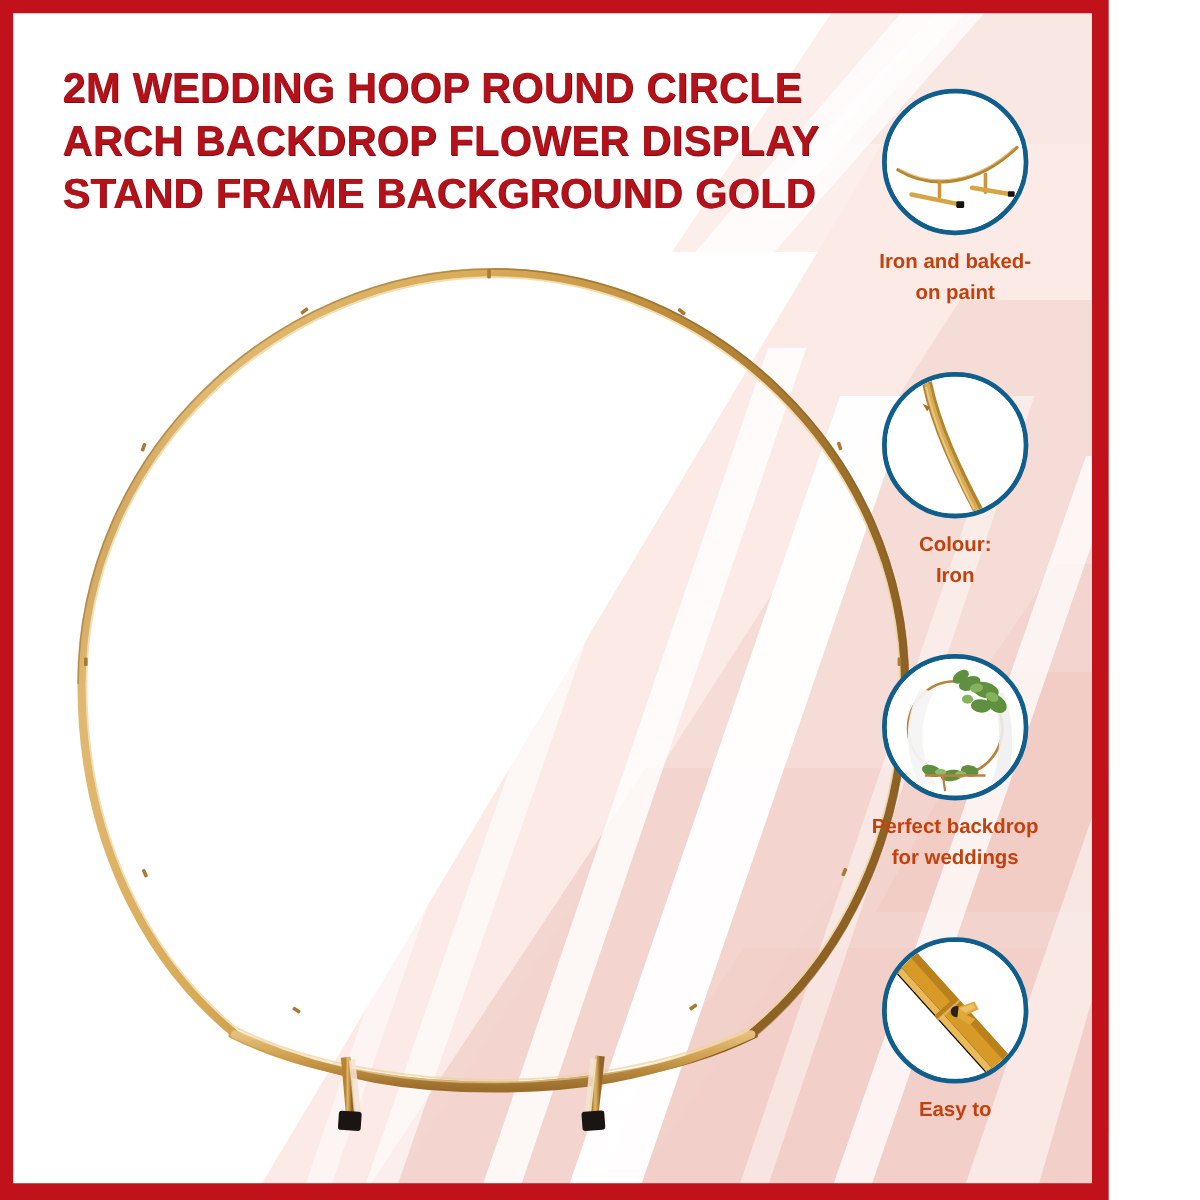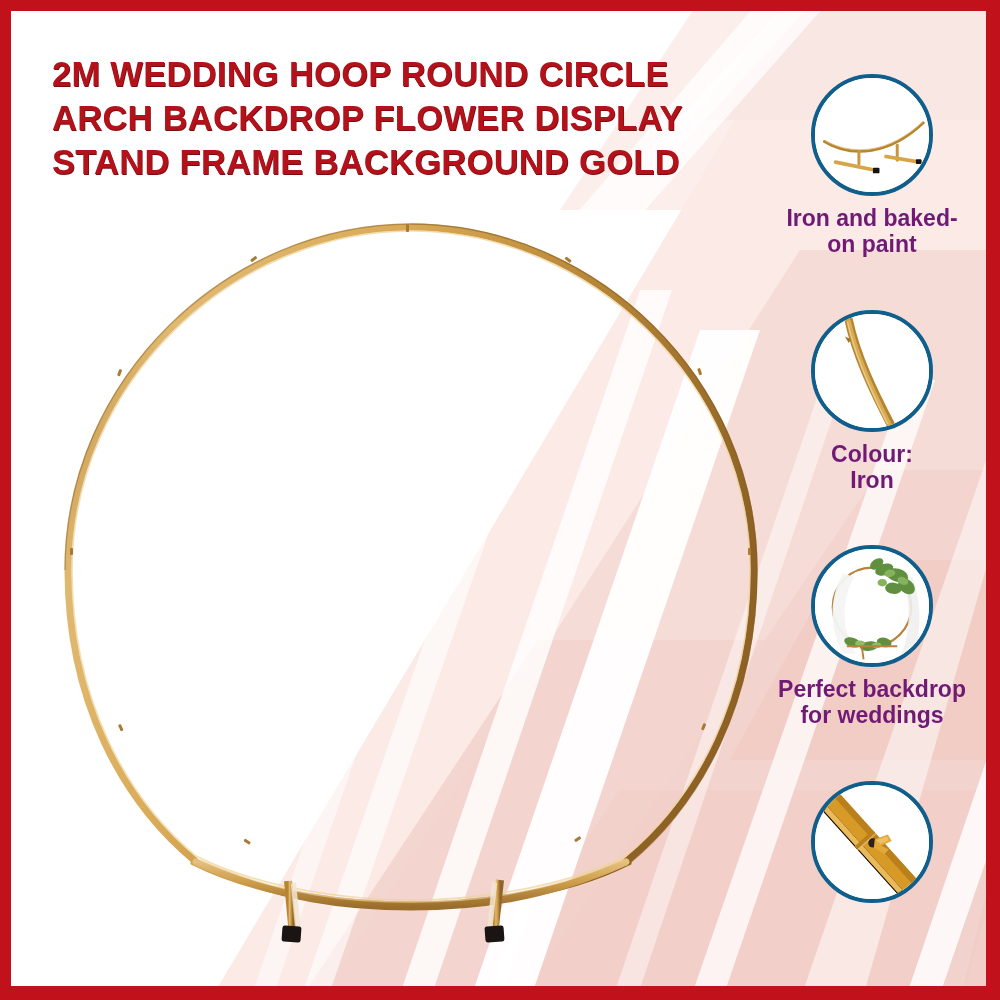"2M WEDDING HOOP ROUND CIRCLE" #page { width: 1000px -> 924px }
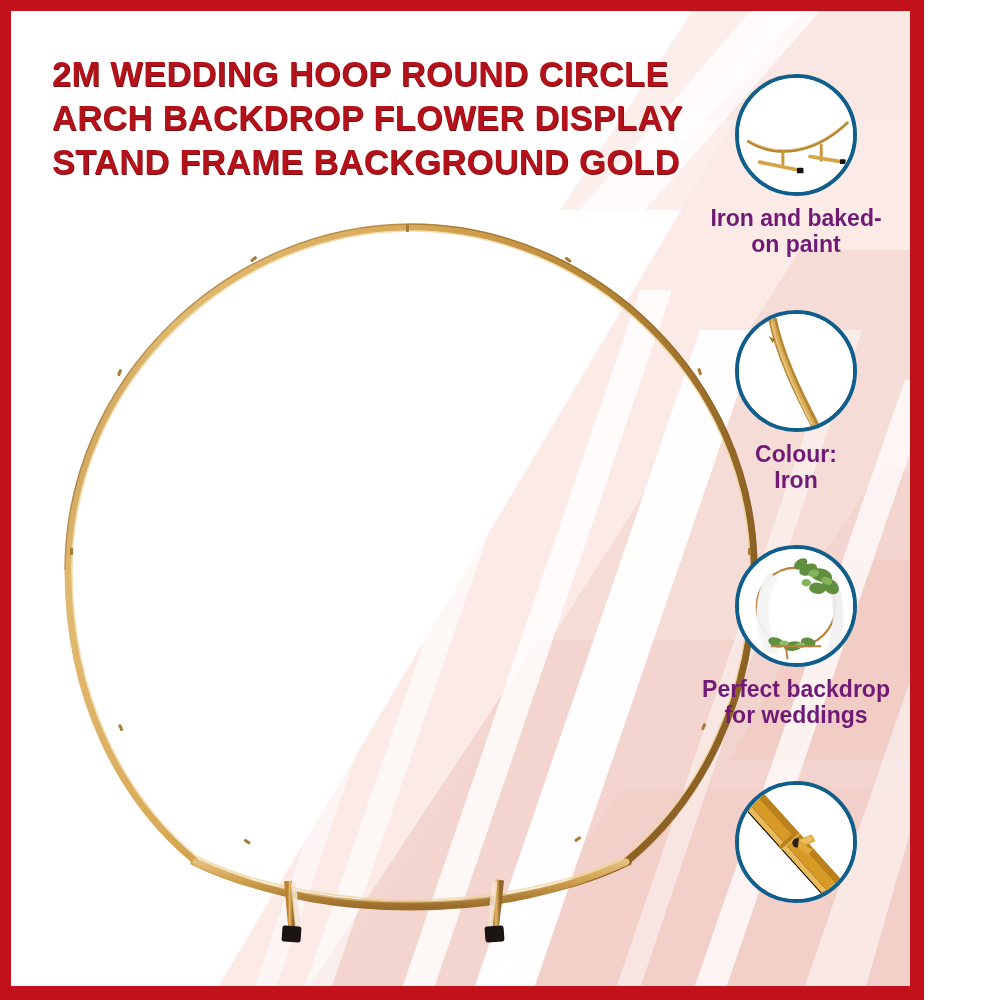"Iron and baked-" .feature-label { color: #701a75 -> #c2410c; font-size: 23px -> 17px }
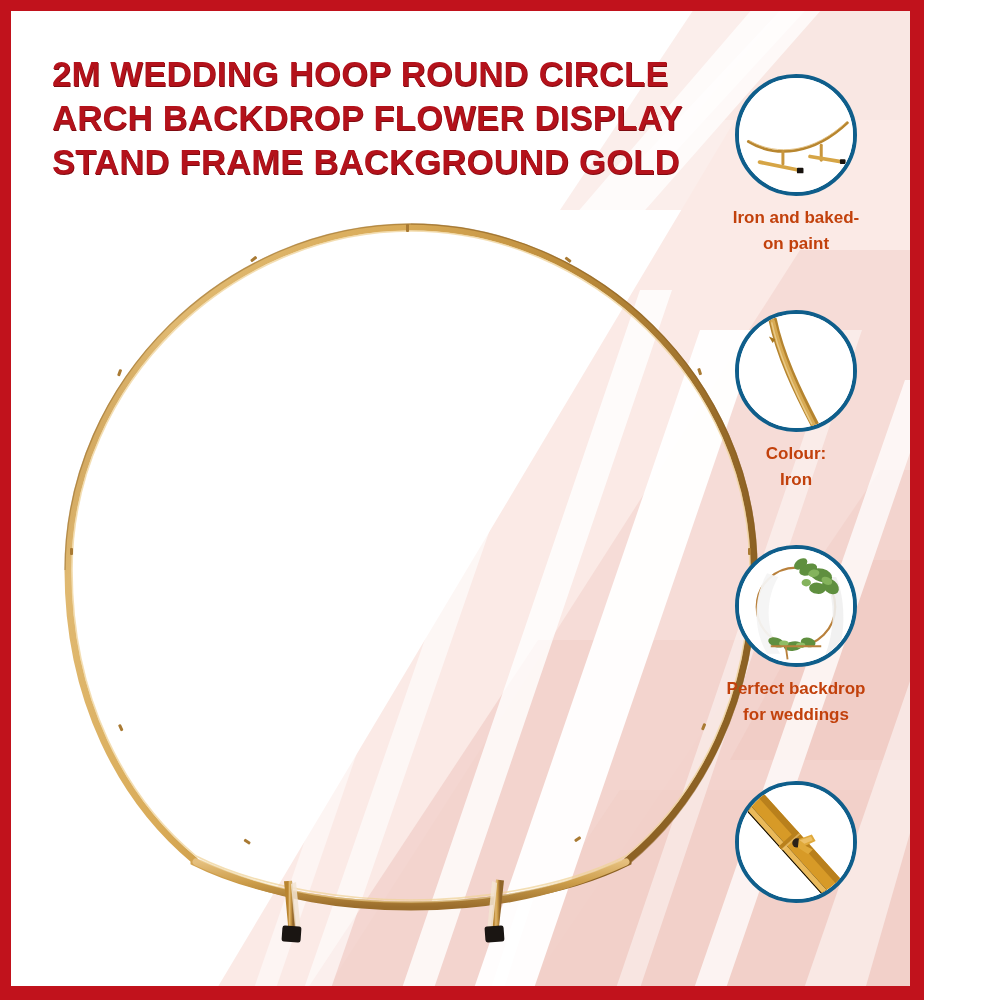"Easy to" div { html: none -> <div>Easy to</div> }
